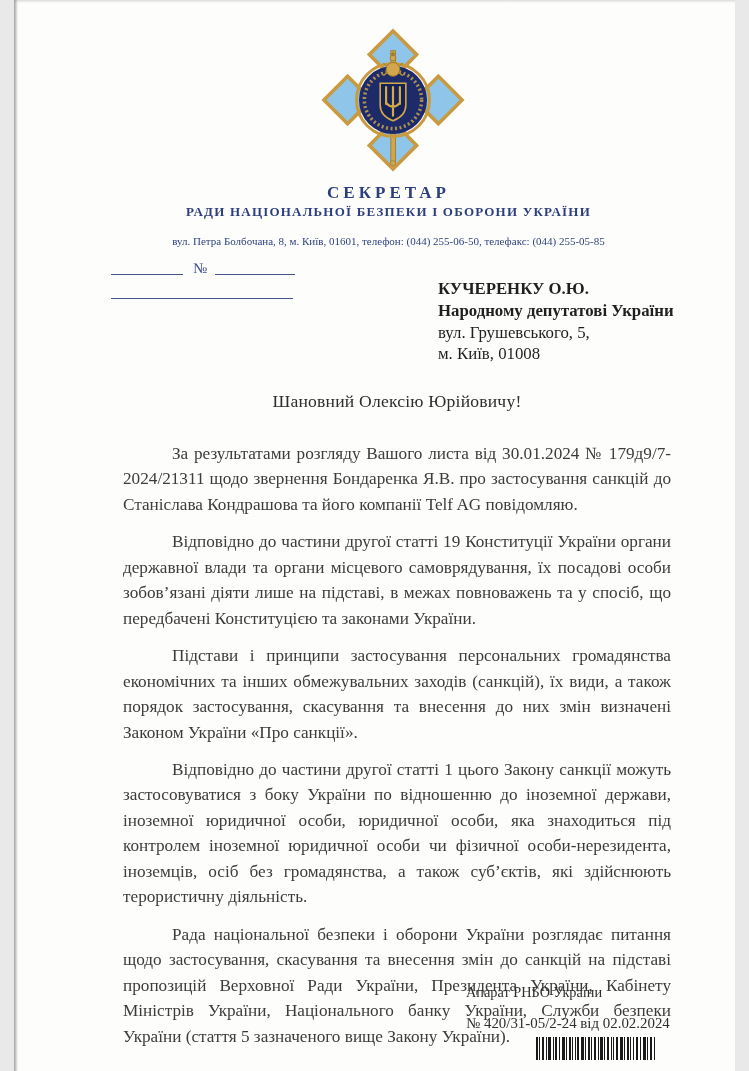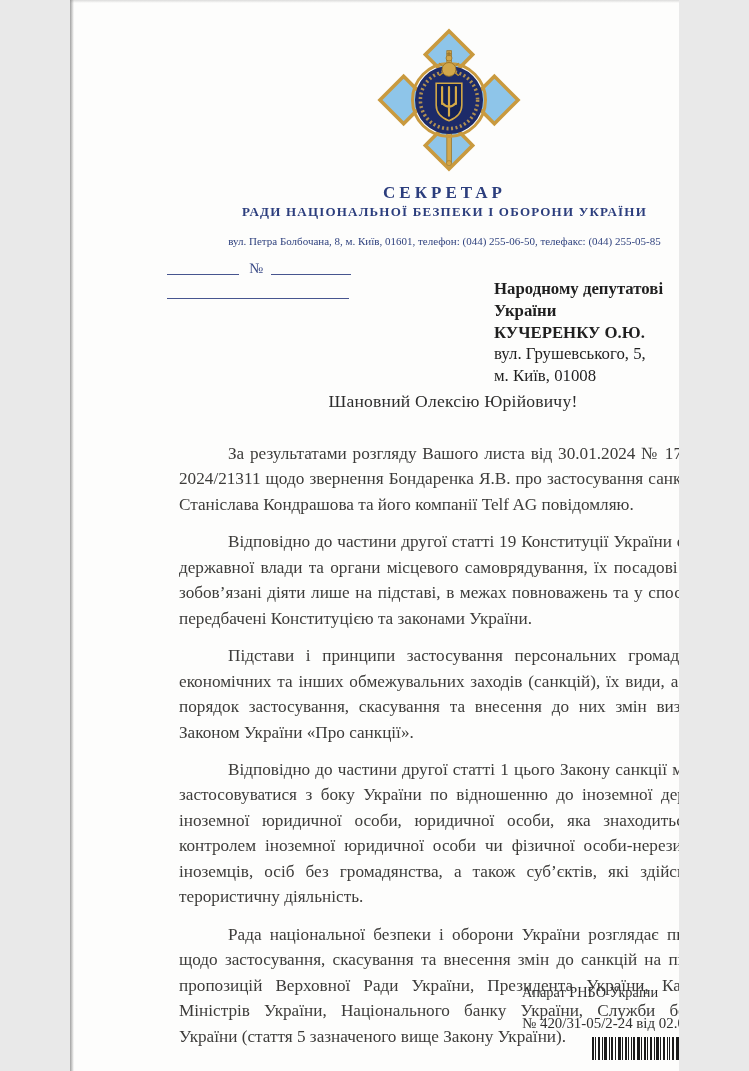"СЕКРЕТАР" .page { width: 609px -> 721px }
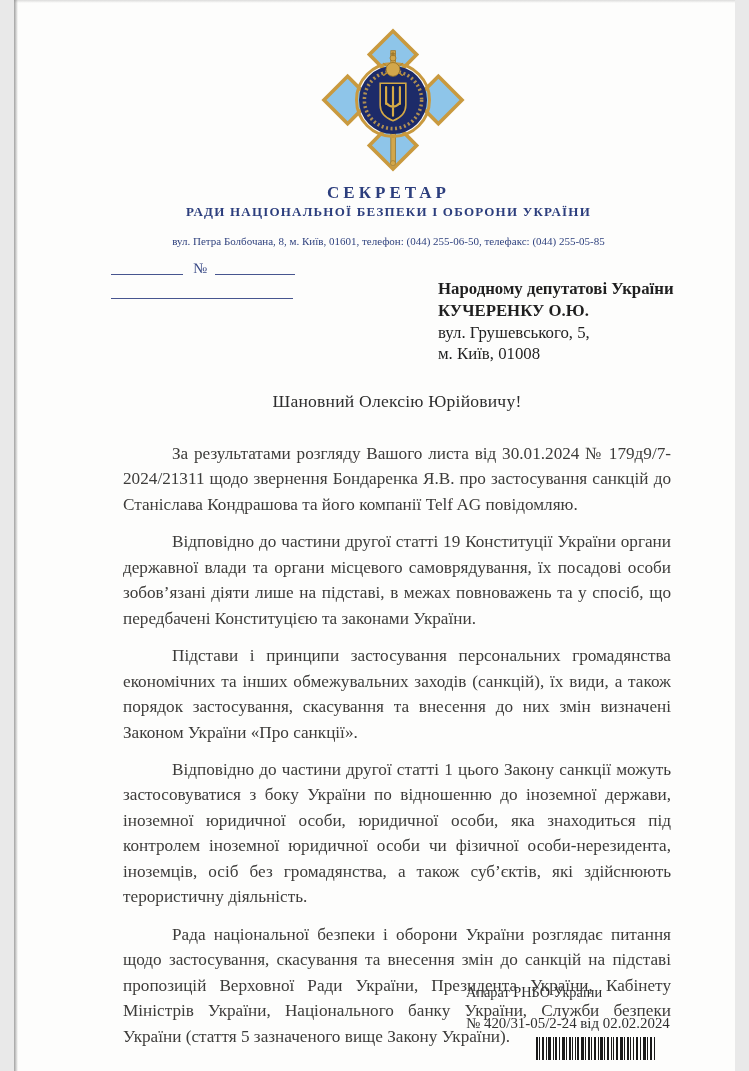"Народному депутатові України" div.bold { order: before "КУЧЕРЕНКУ О.Ю." -> after "КУЧЕРЕНКУ О.Ю." }
